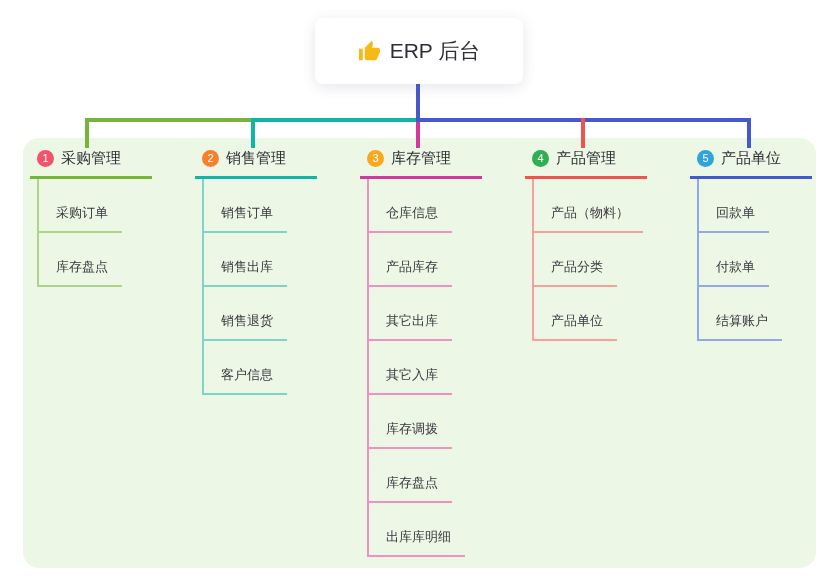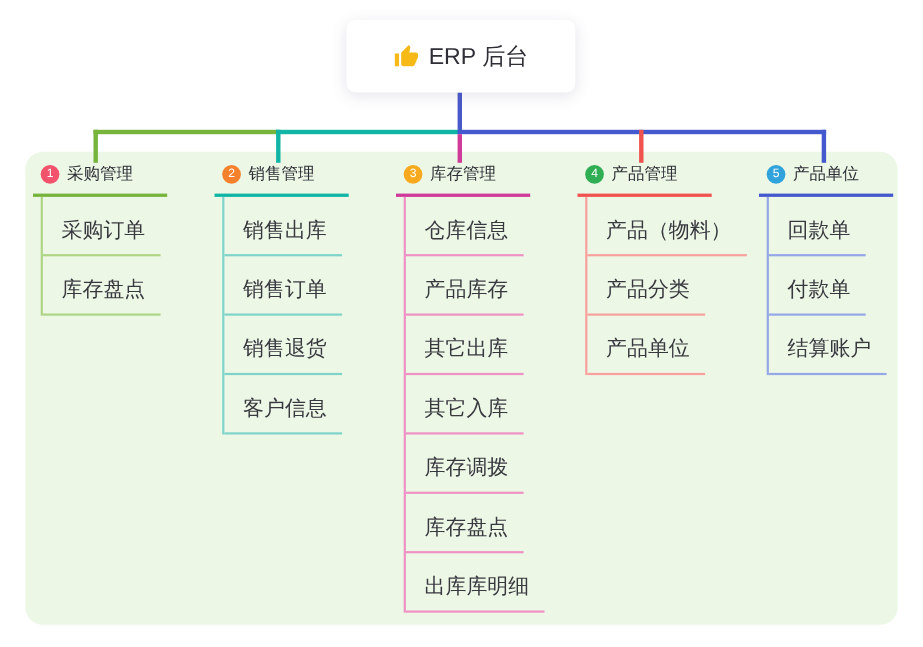"采购订单" .child-inner { font-size: 19px -> 13px }
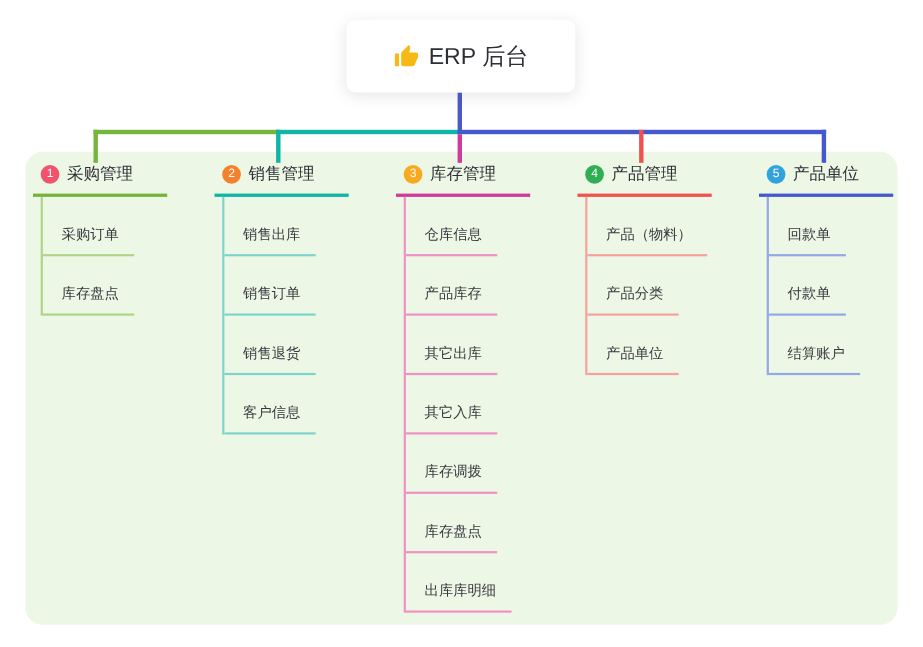"销售出库" div.child { order: before "销售订单" -> after "销售订单" }
